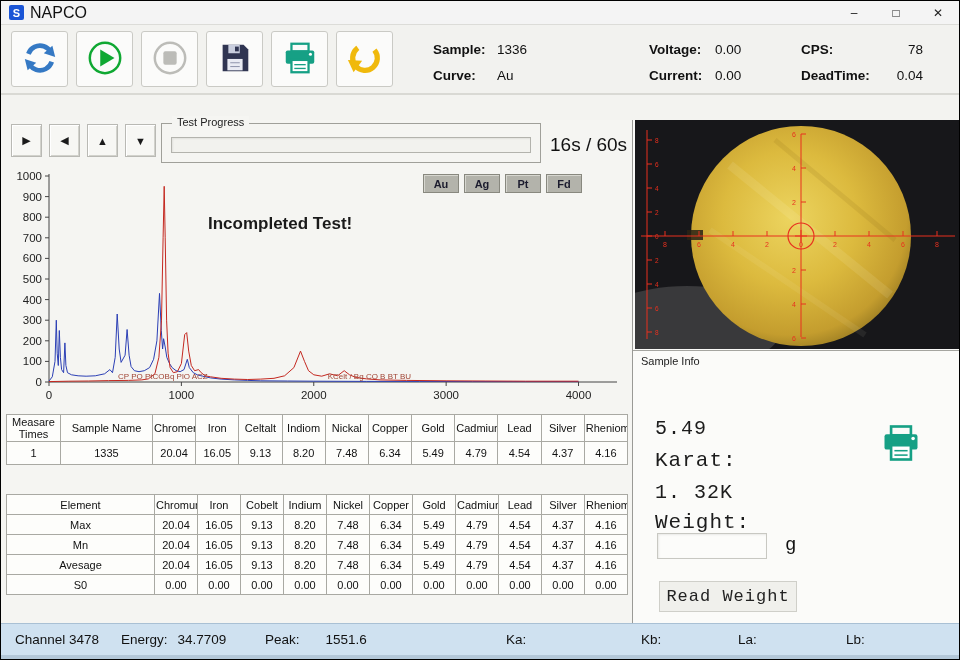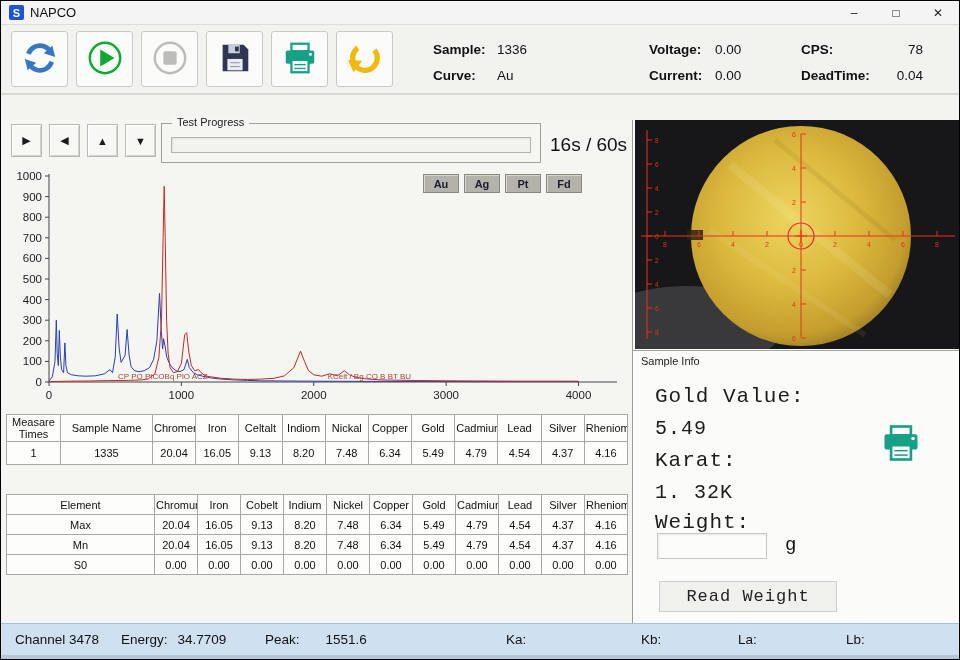"NAPCO" .title-text { font-size: 13px -> 16px }
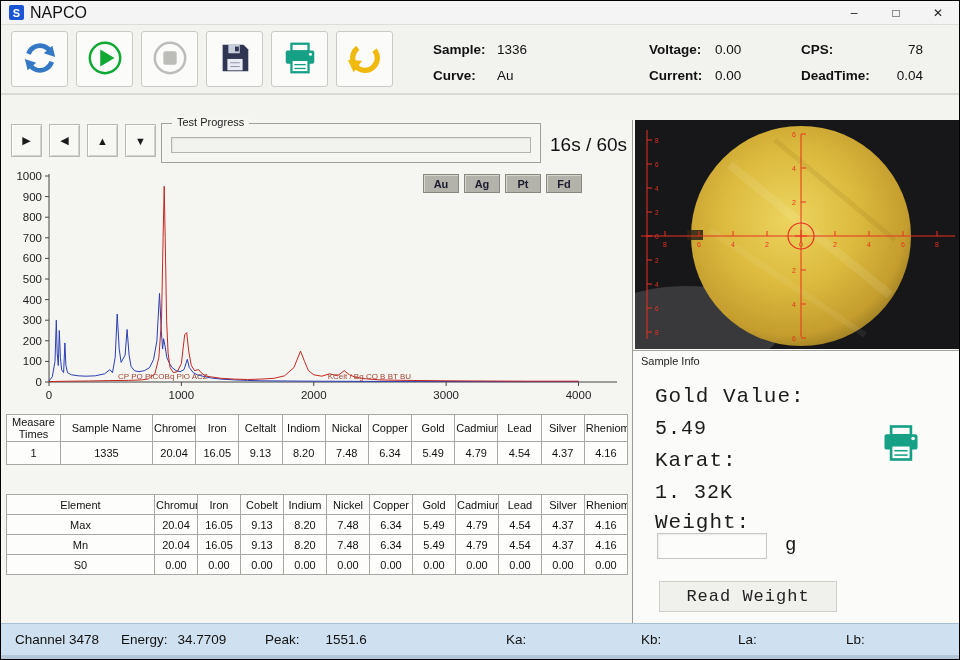"Incompleted Test!" div.chart-annotation { html: none -> <div>Incompleted Test!</div> }
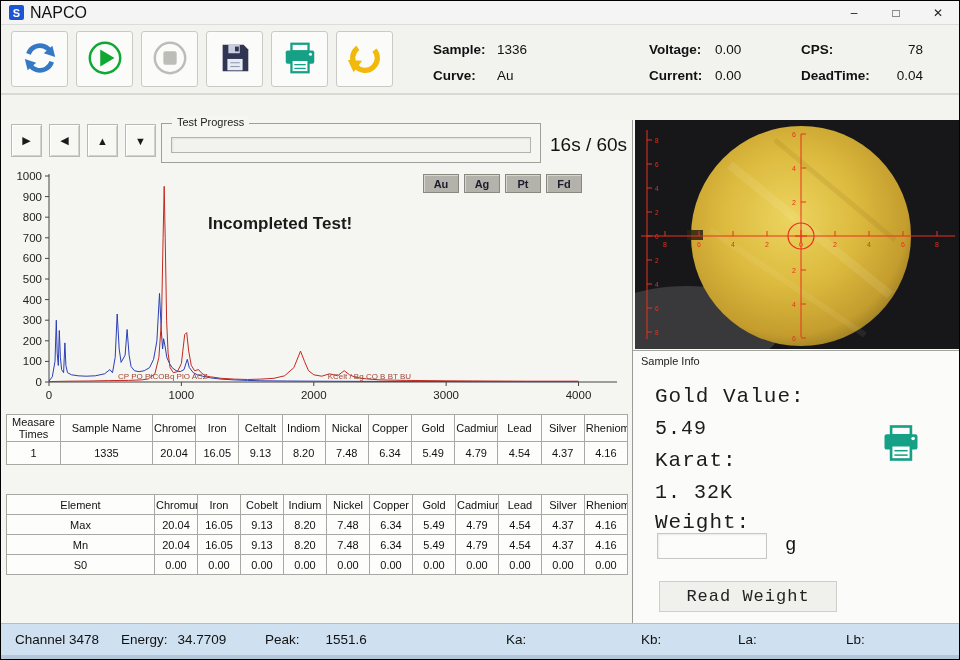"Gold Value:" div.si-line { html: <div>Gold Value:</div> -> none }
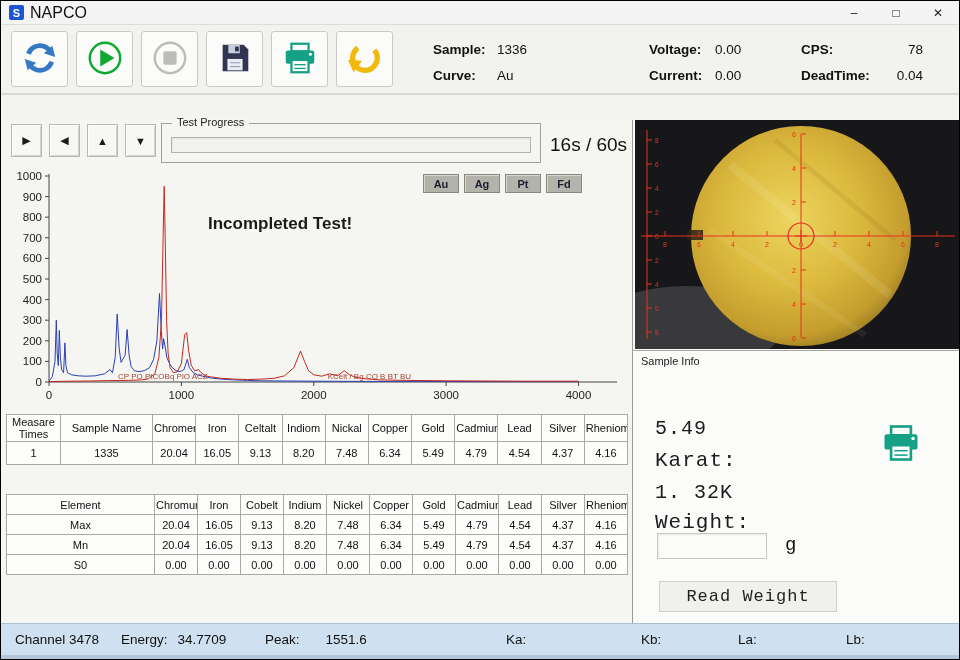"Avesage" tr { html: none -> <tr> <td>Avesage</td> <td>20.04</td> <td>16.05</td> <td>9.13</td> <td>8.20</td> <td>7.48</td> <td>6.34</td> <td>5.49</td> <td>4.79</td> <td>4.54</td> <td>4.37</td> <td>4.16</td> </tr> }
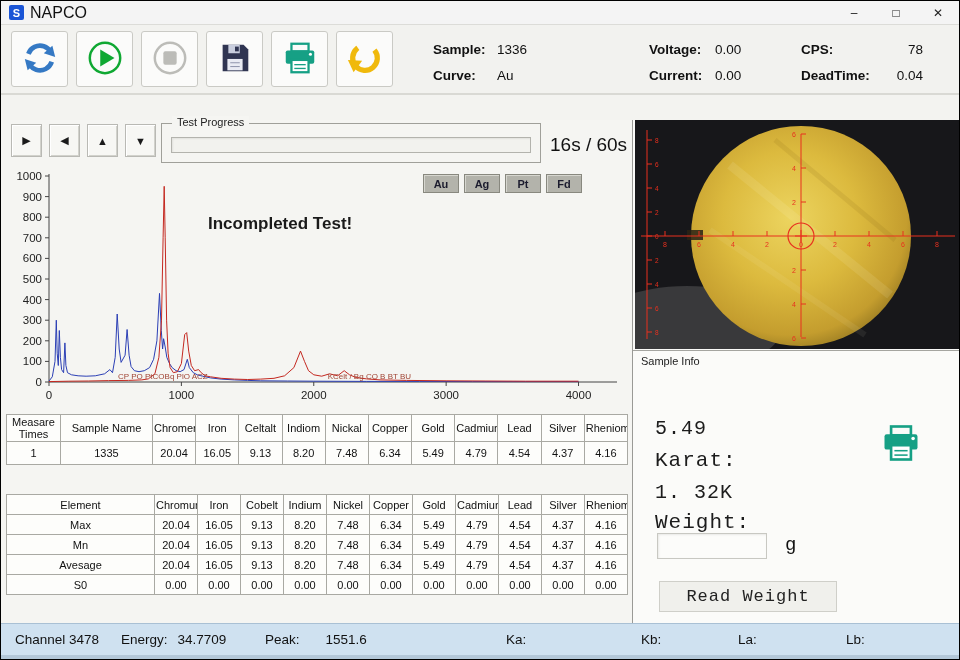"Read Weight" .read-weight-btn { width: 178px -> 138px }
